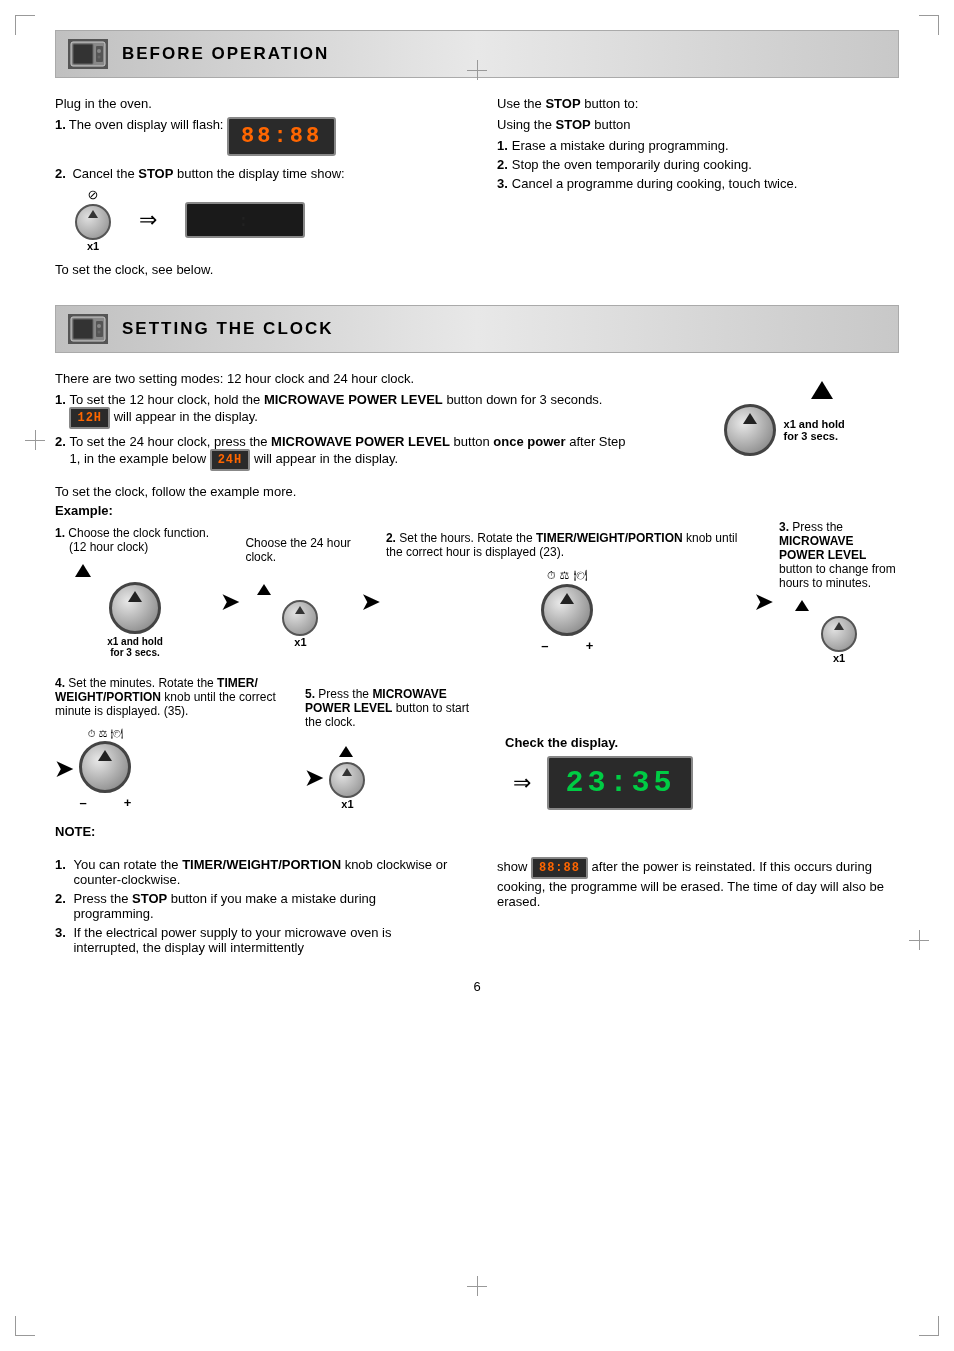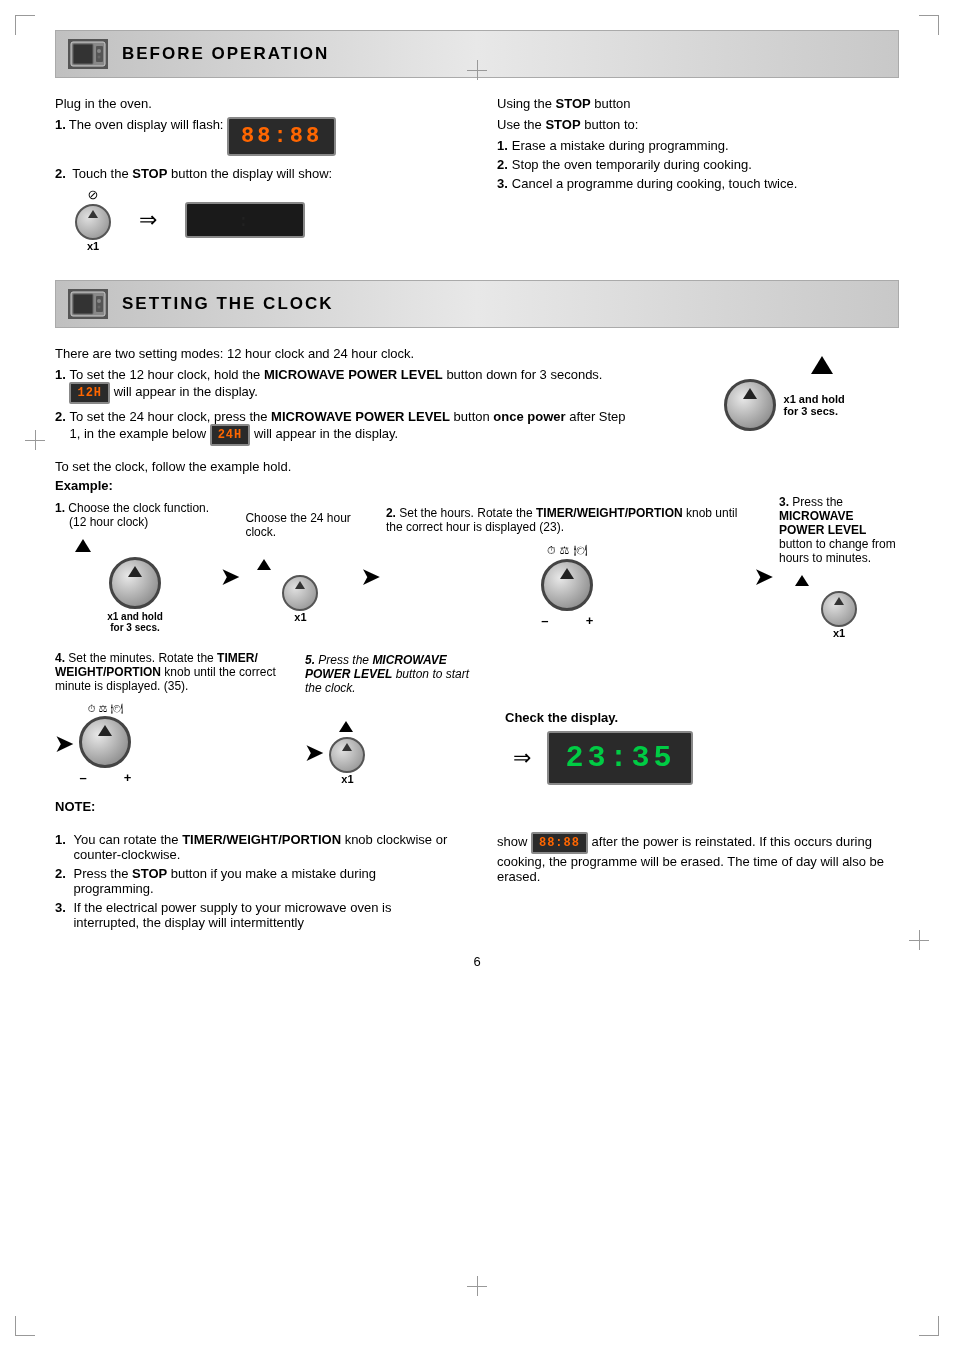"Using the STOP button" p { order: before "Use the STOP button to:" -> after "Use the STOP button to:" }
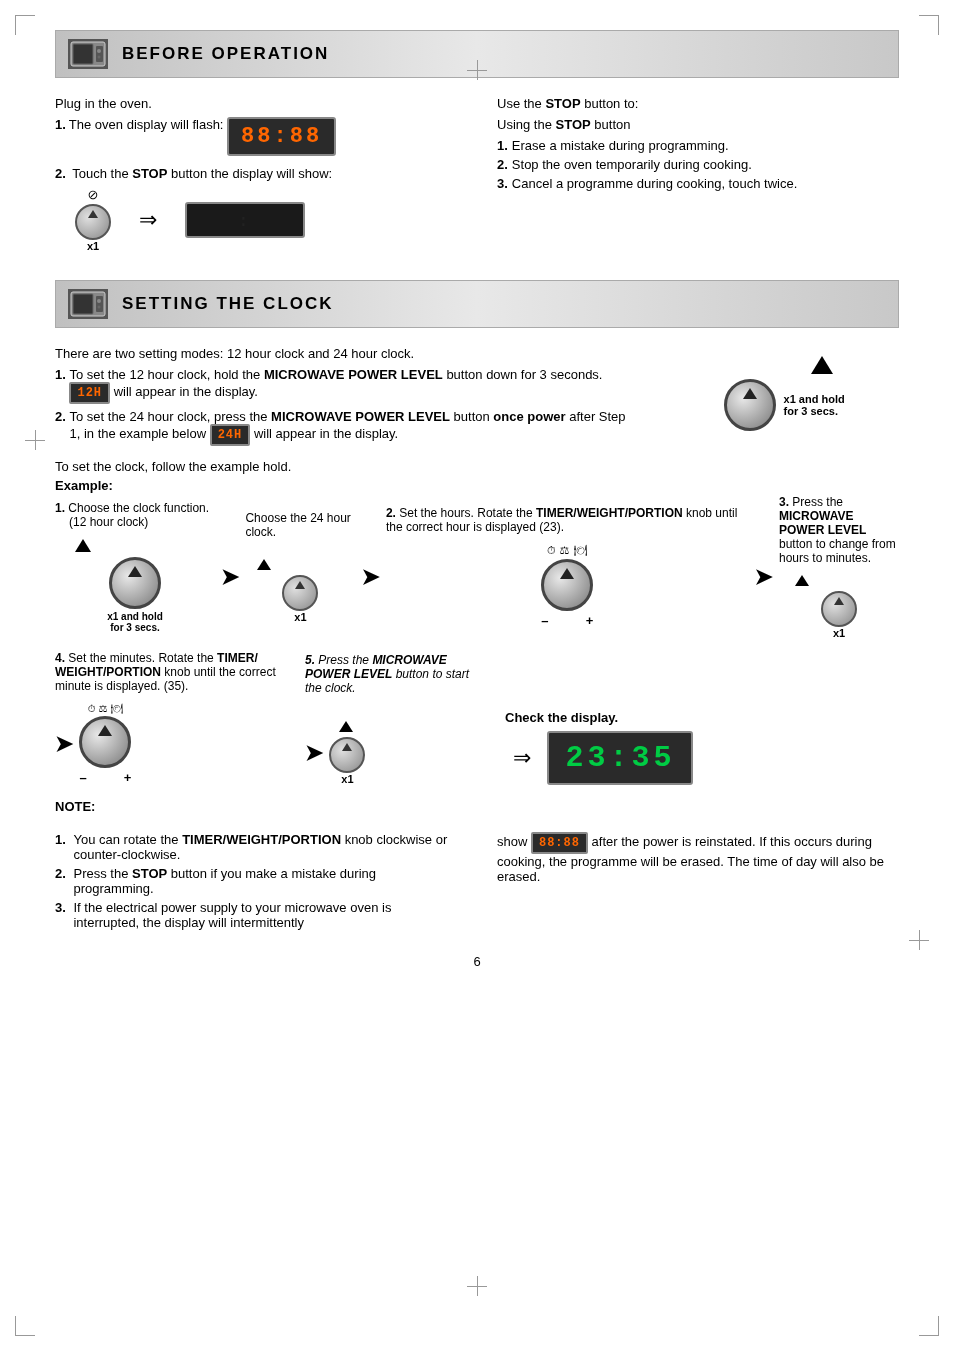"Touch the" span { text: Touch -> Cancel }
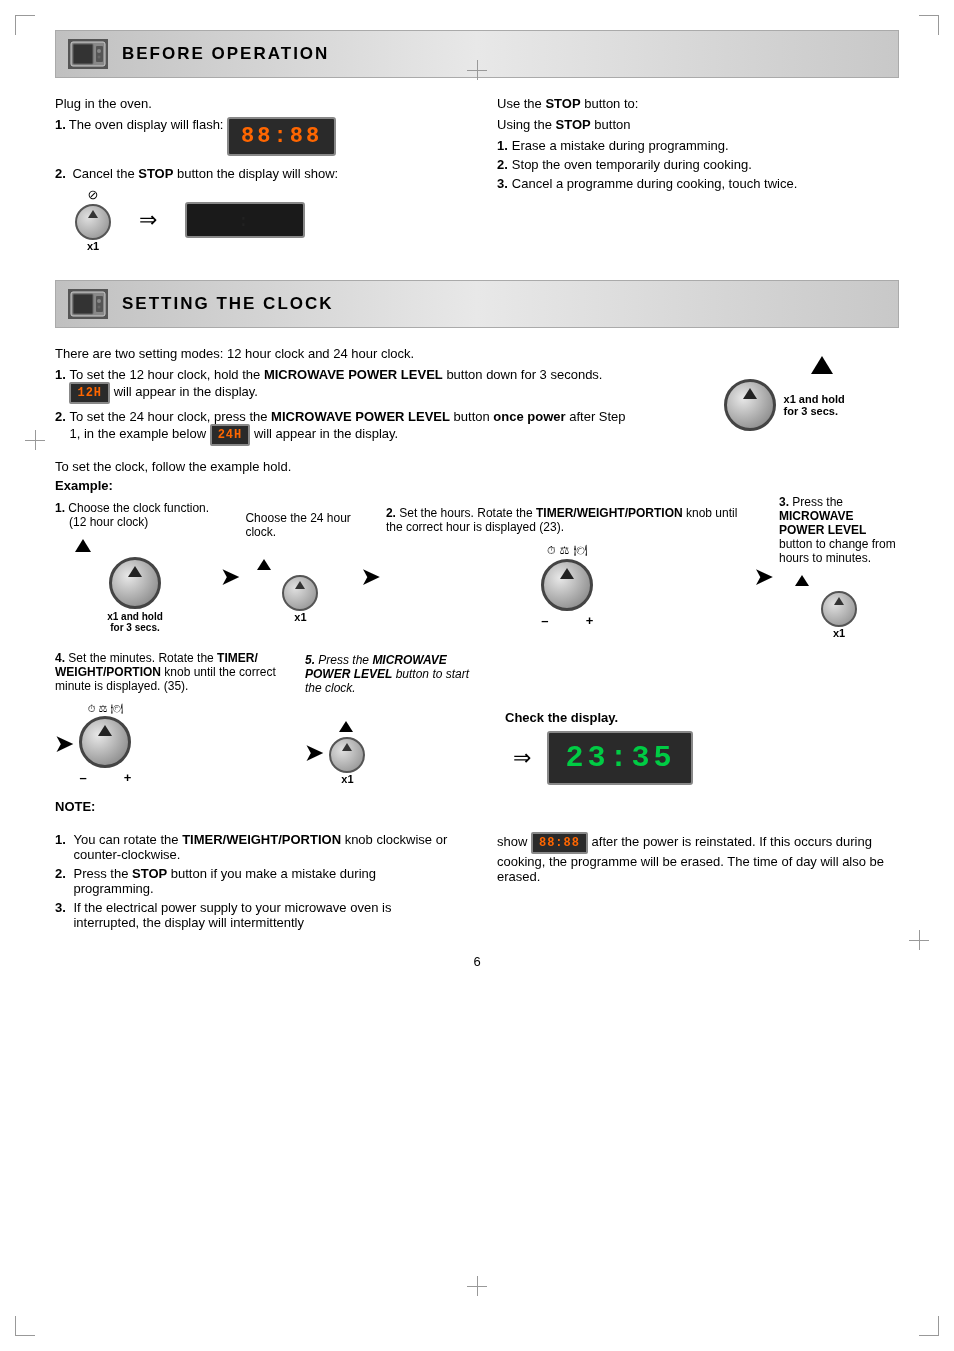"button the display will show:" span { text: will -> time }
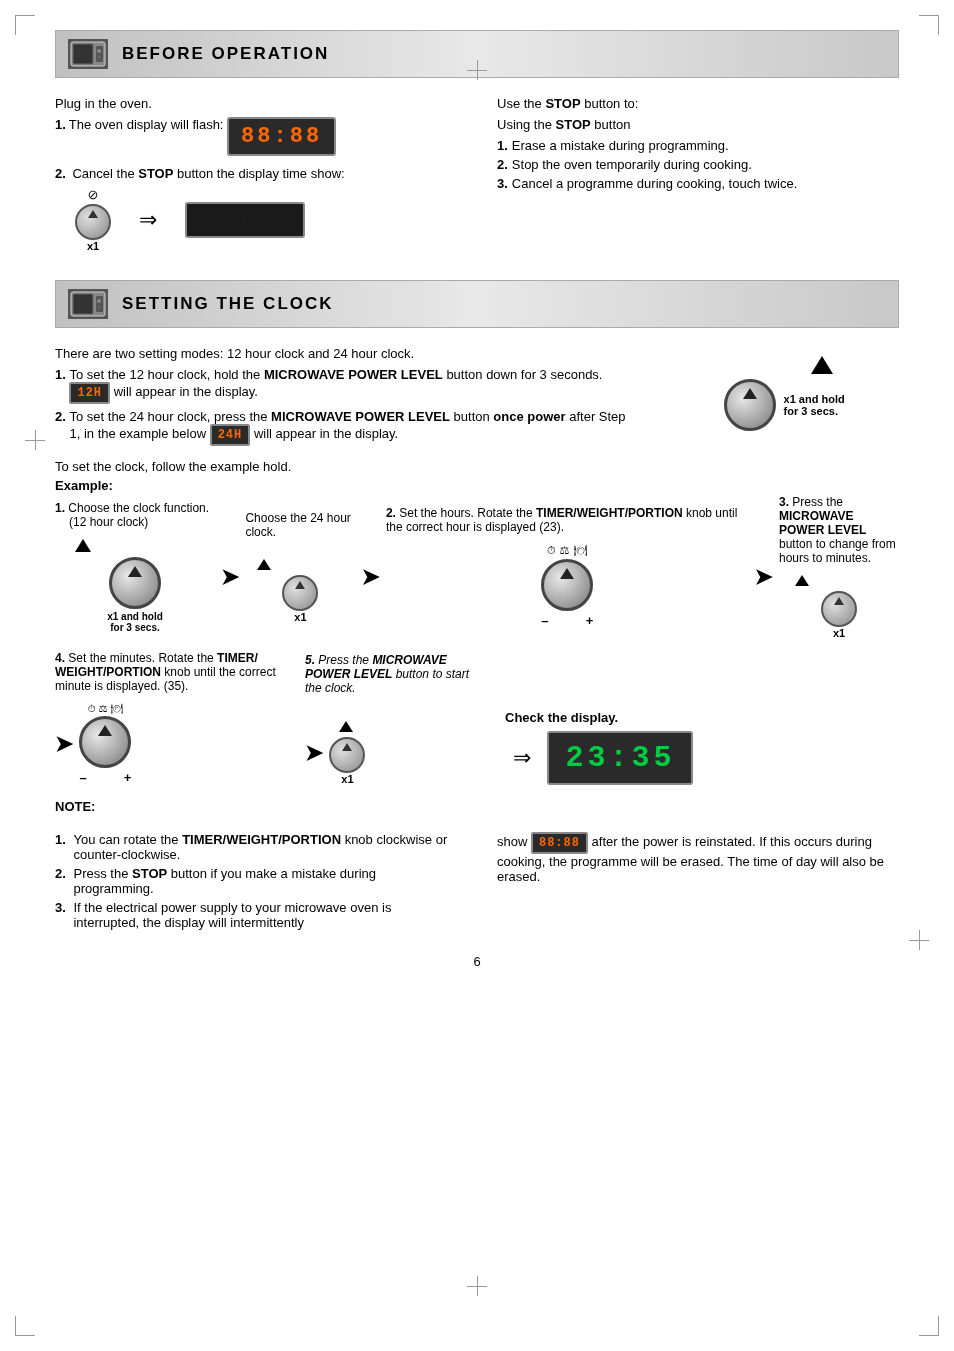"To set the clock, see" p { html: none -> <p>To set the clock, see below.</p> }
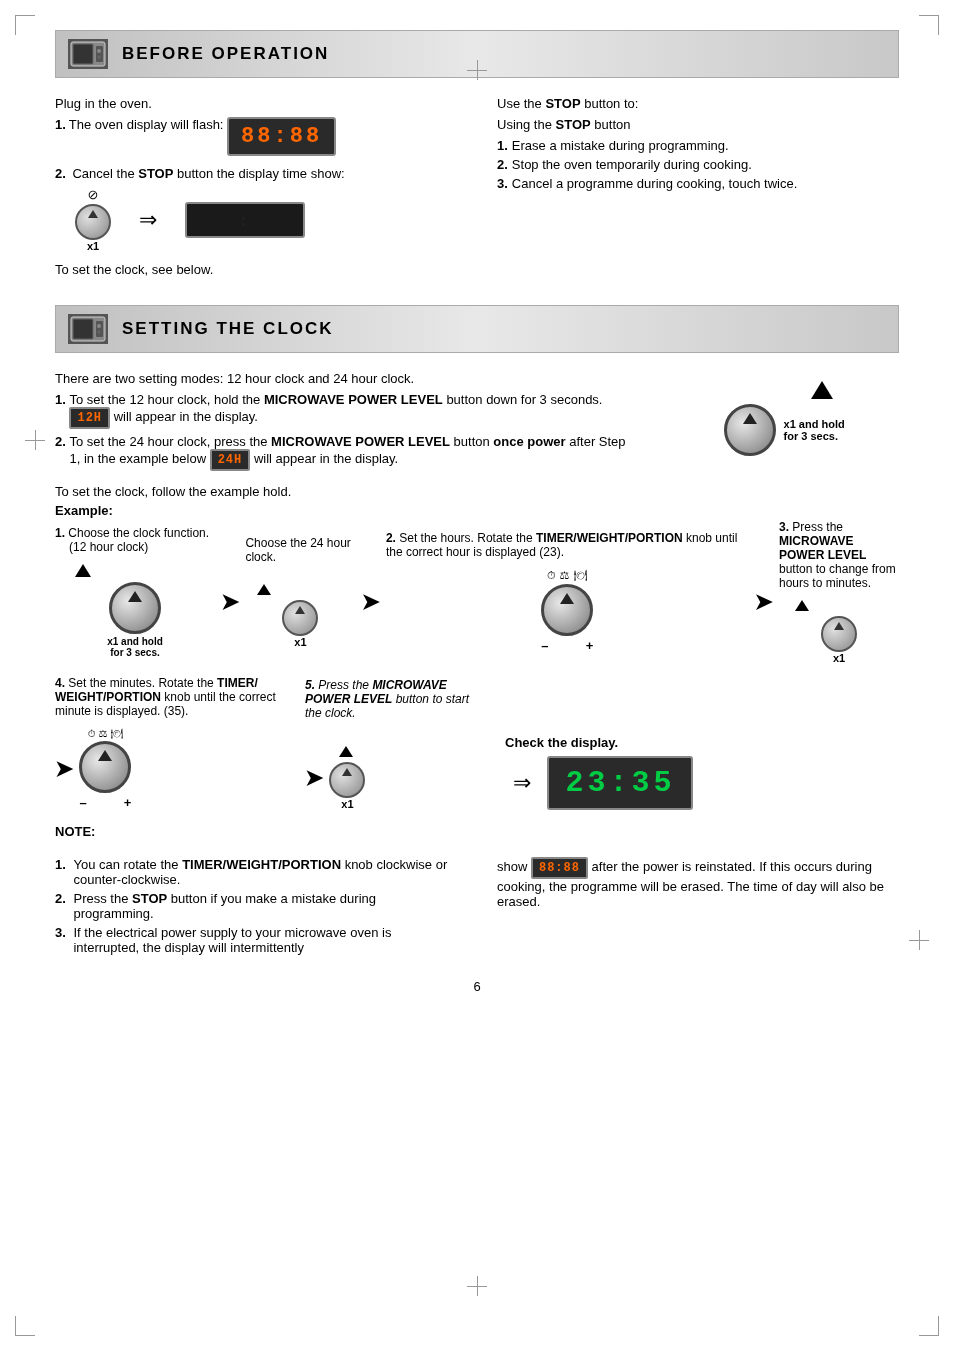"To set the clock, follow" p { text: hold -> more }
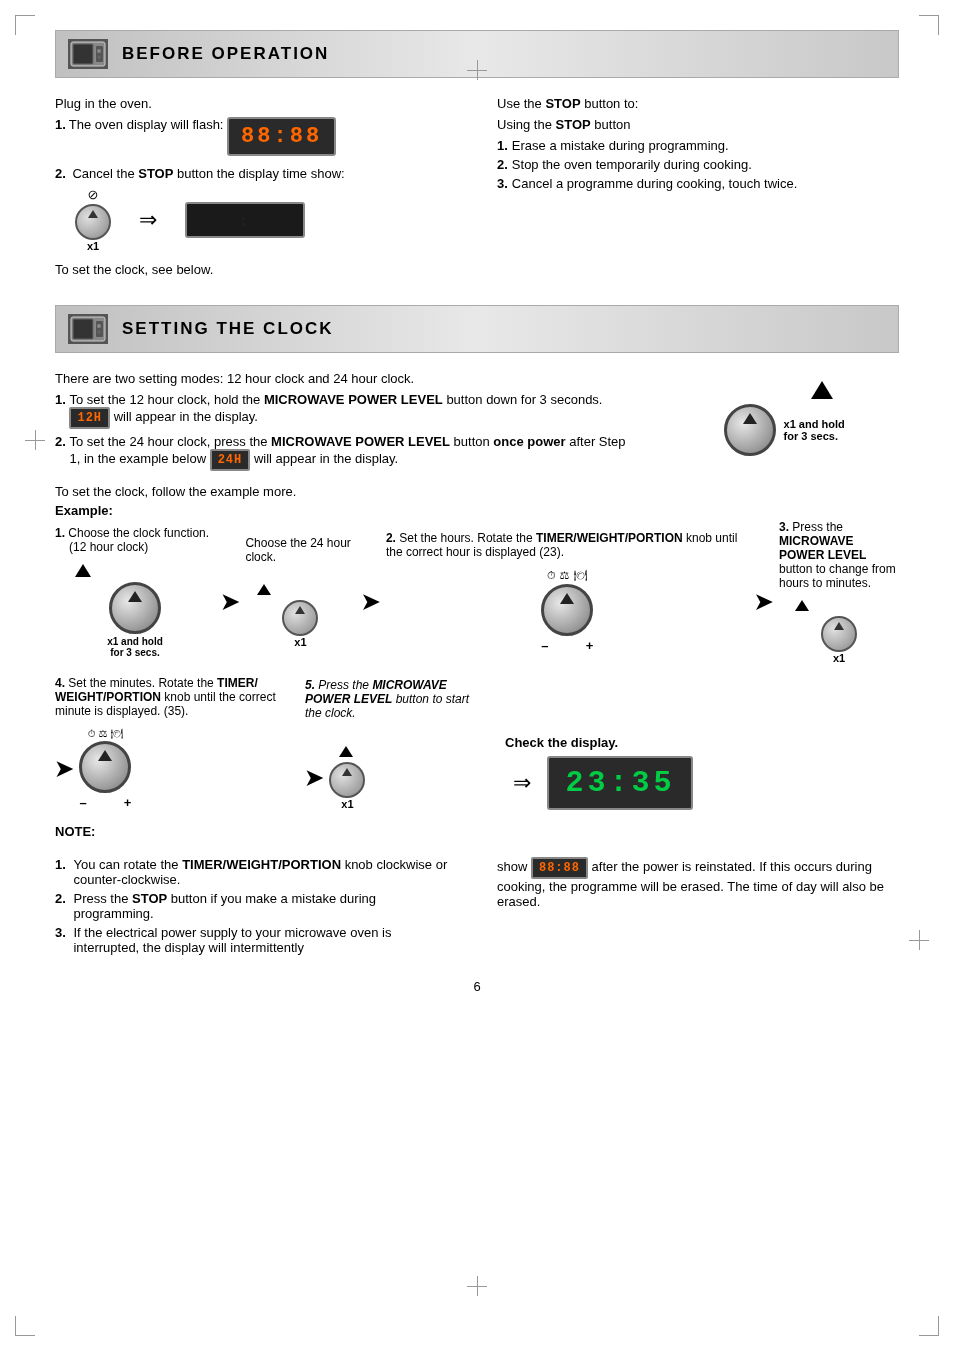"5. Press the MICROWAVE POWER" div { font-style: italic -> none; margin-bottom: 20px -> 11px }
